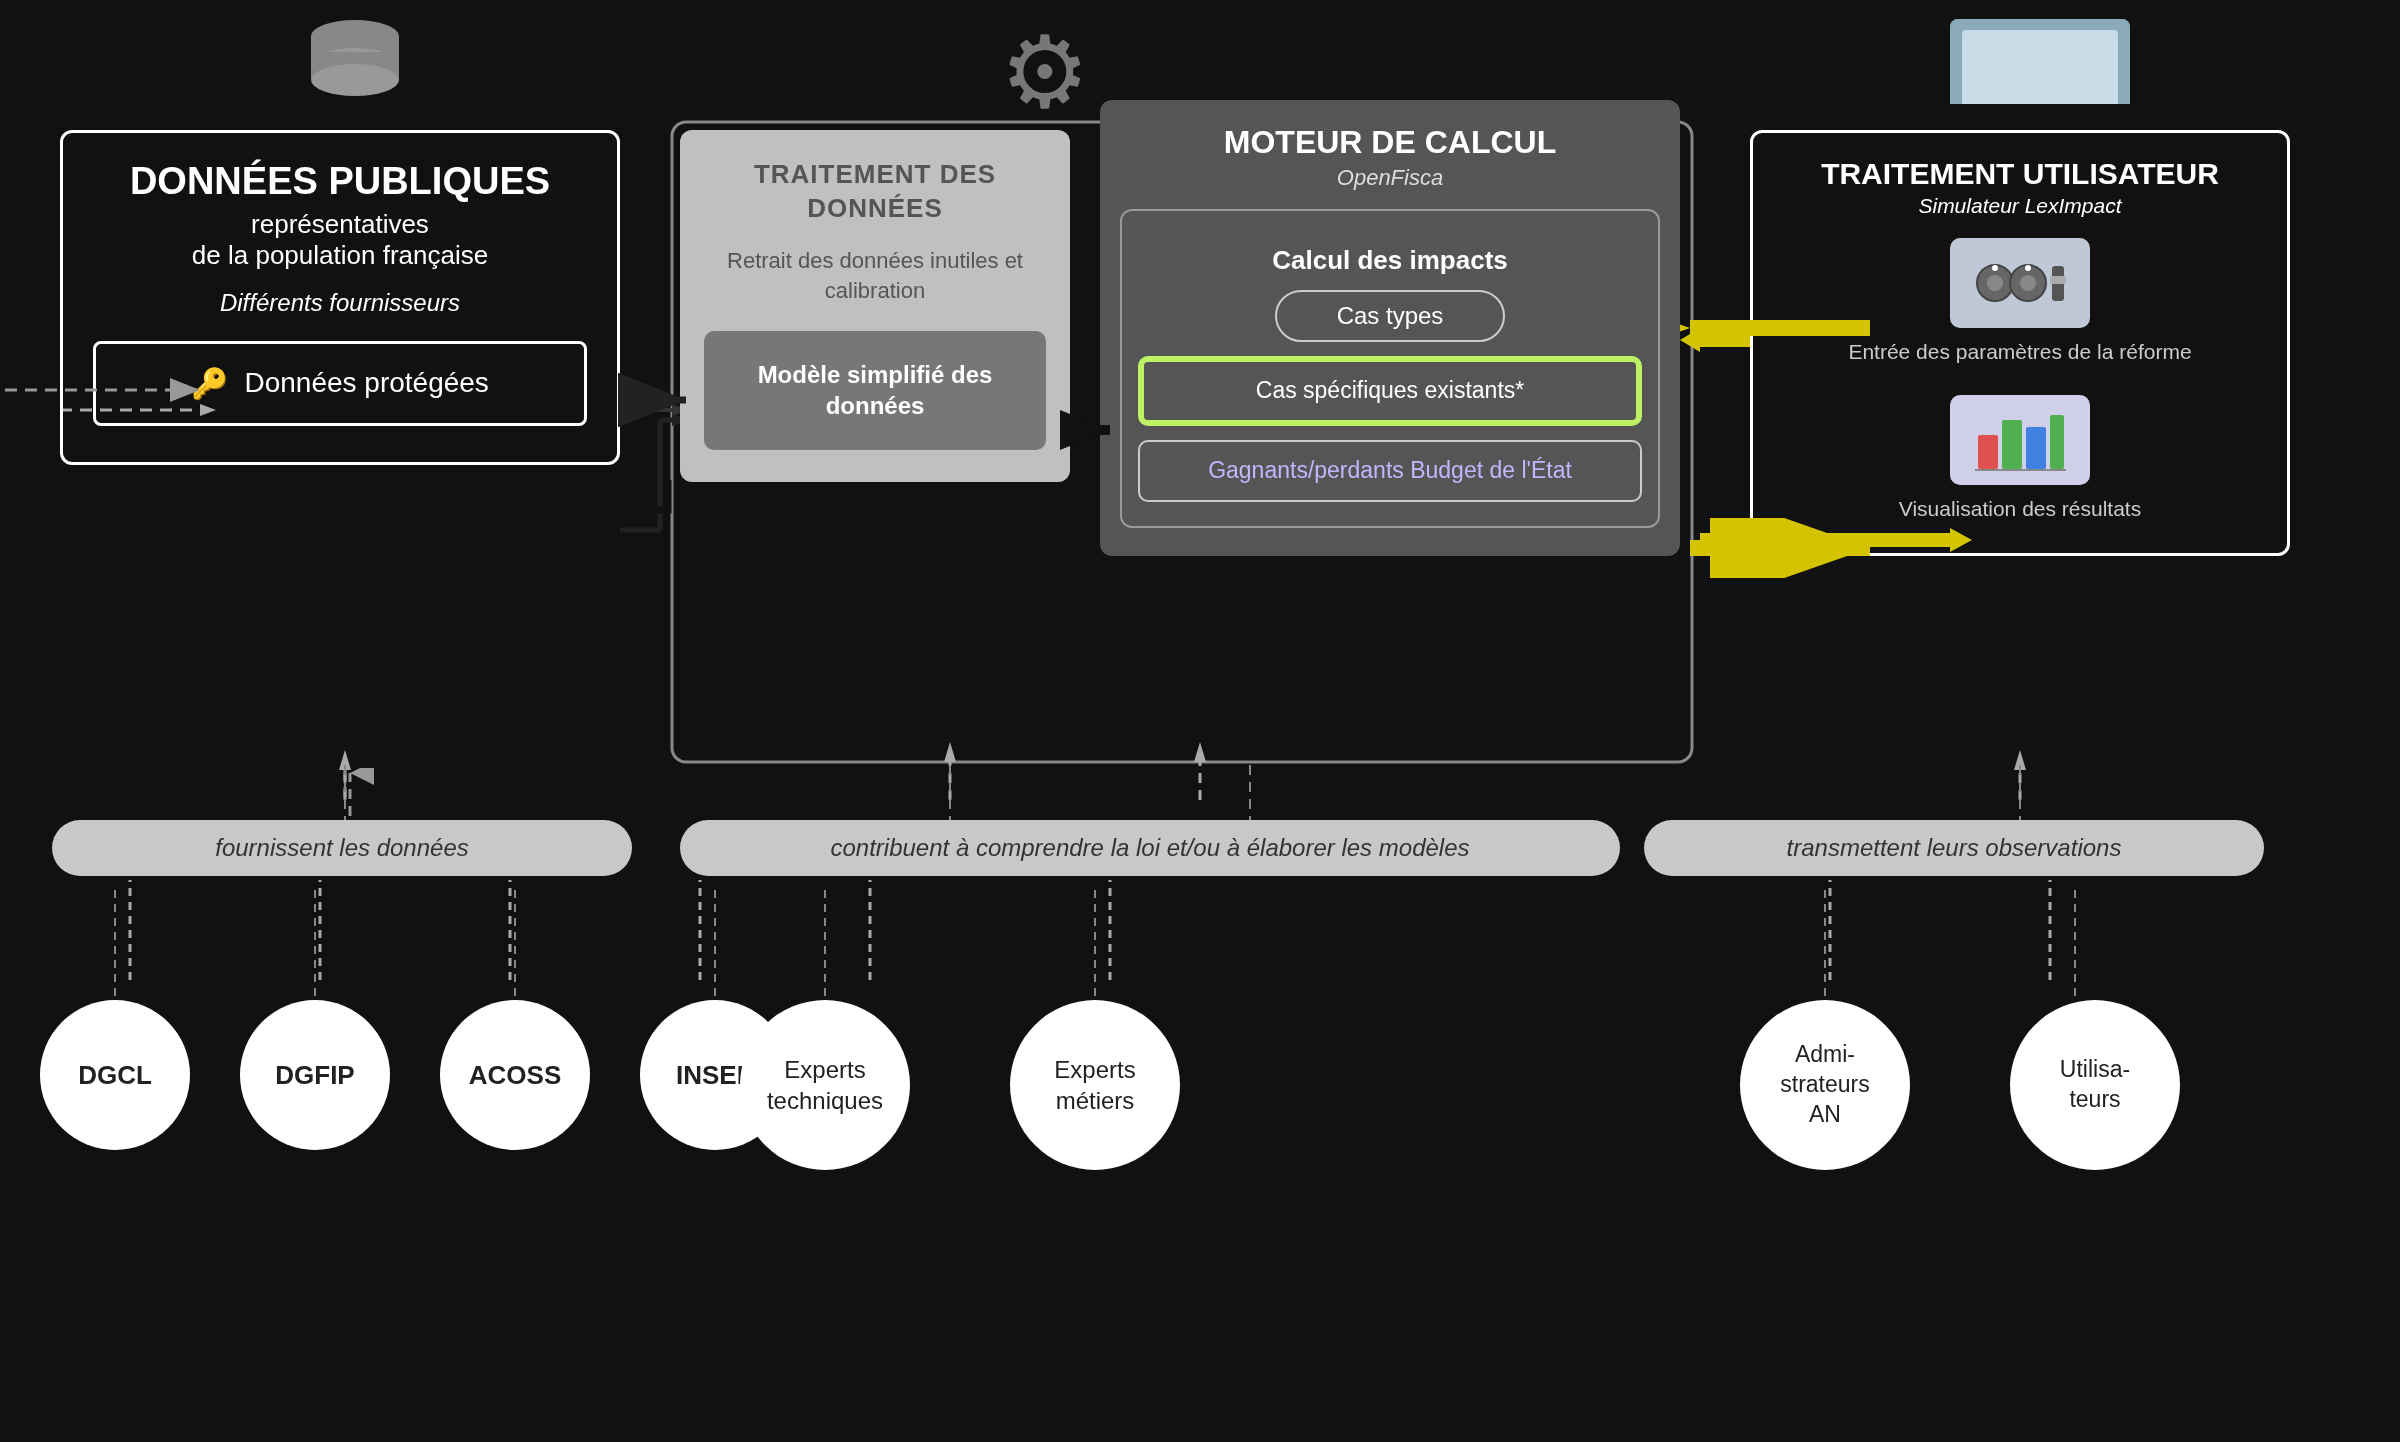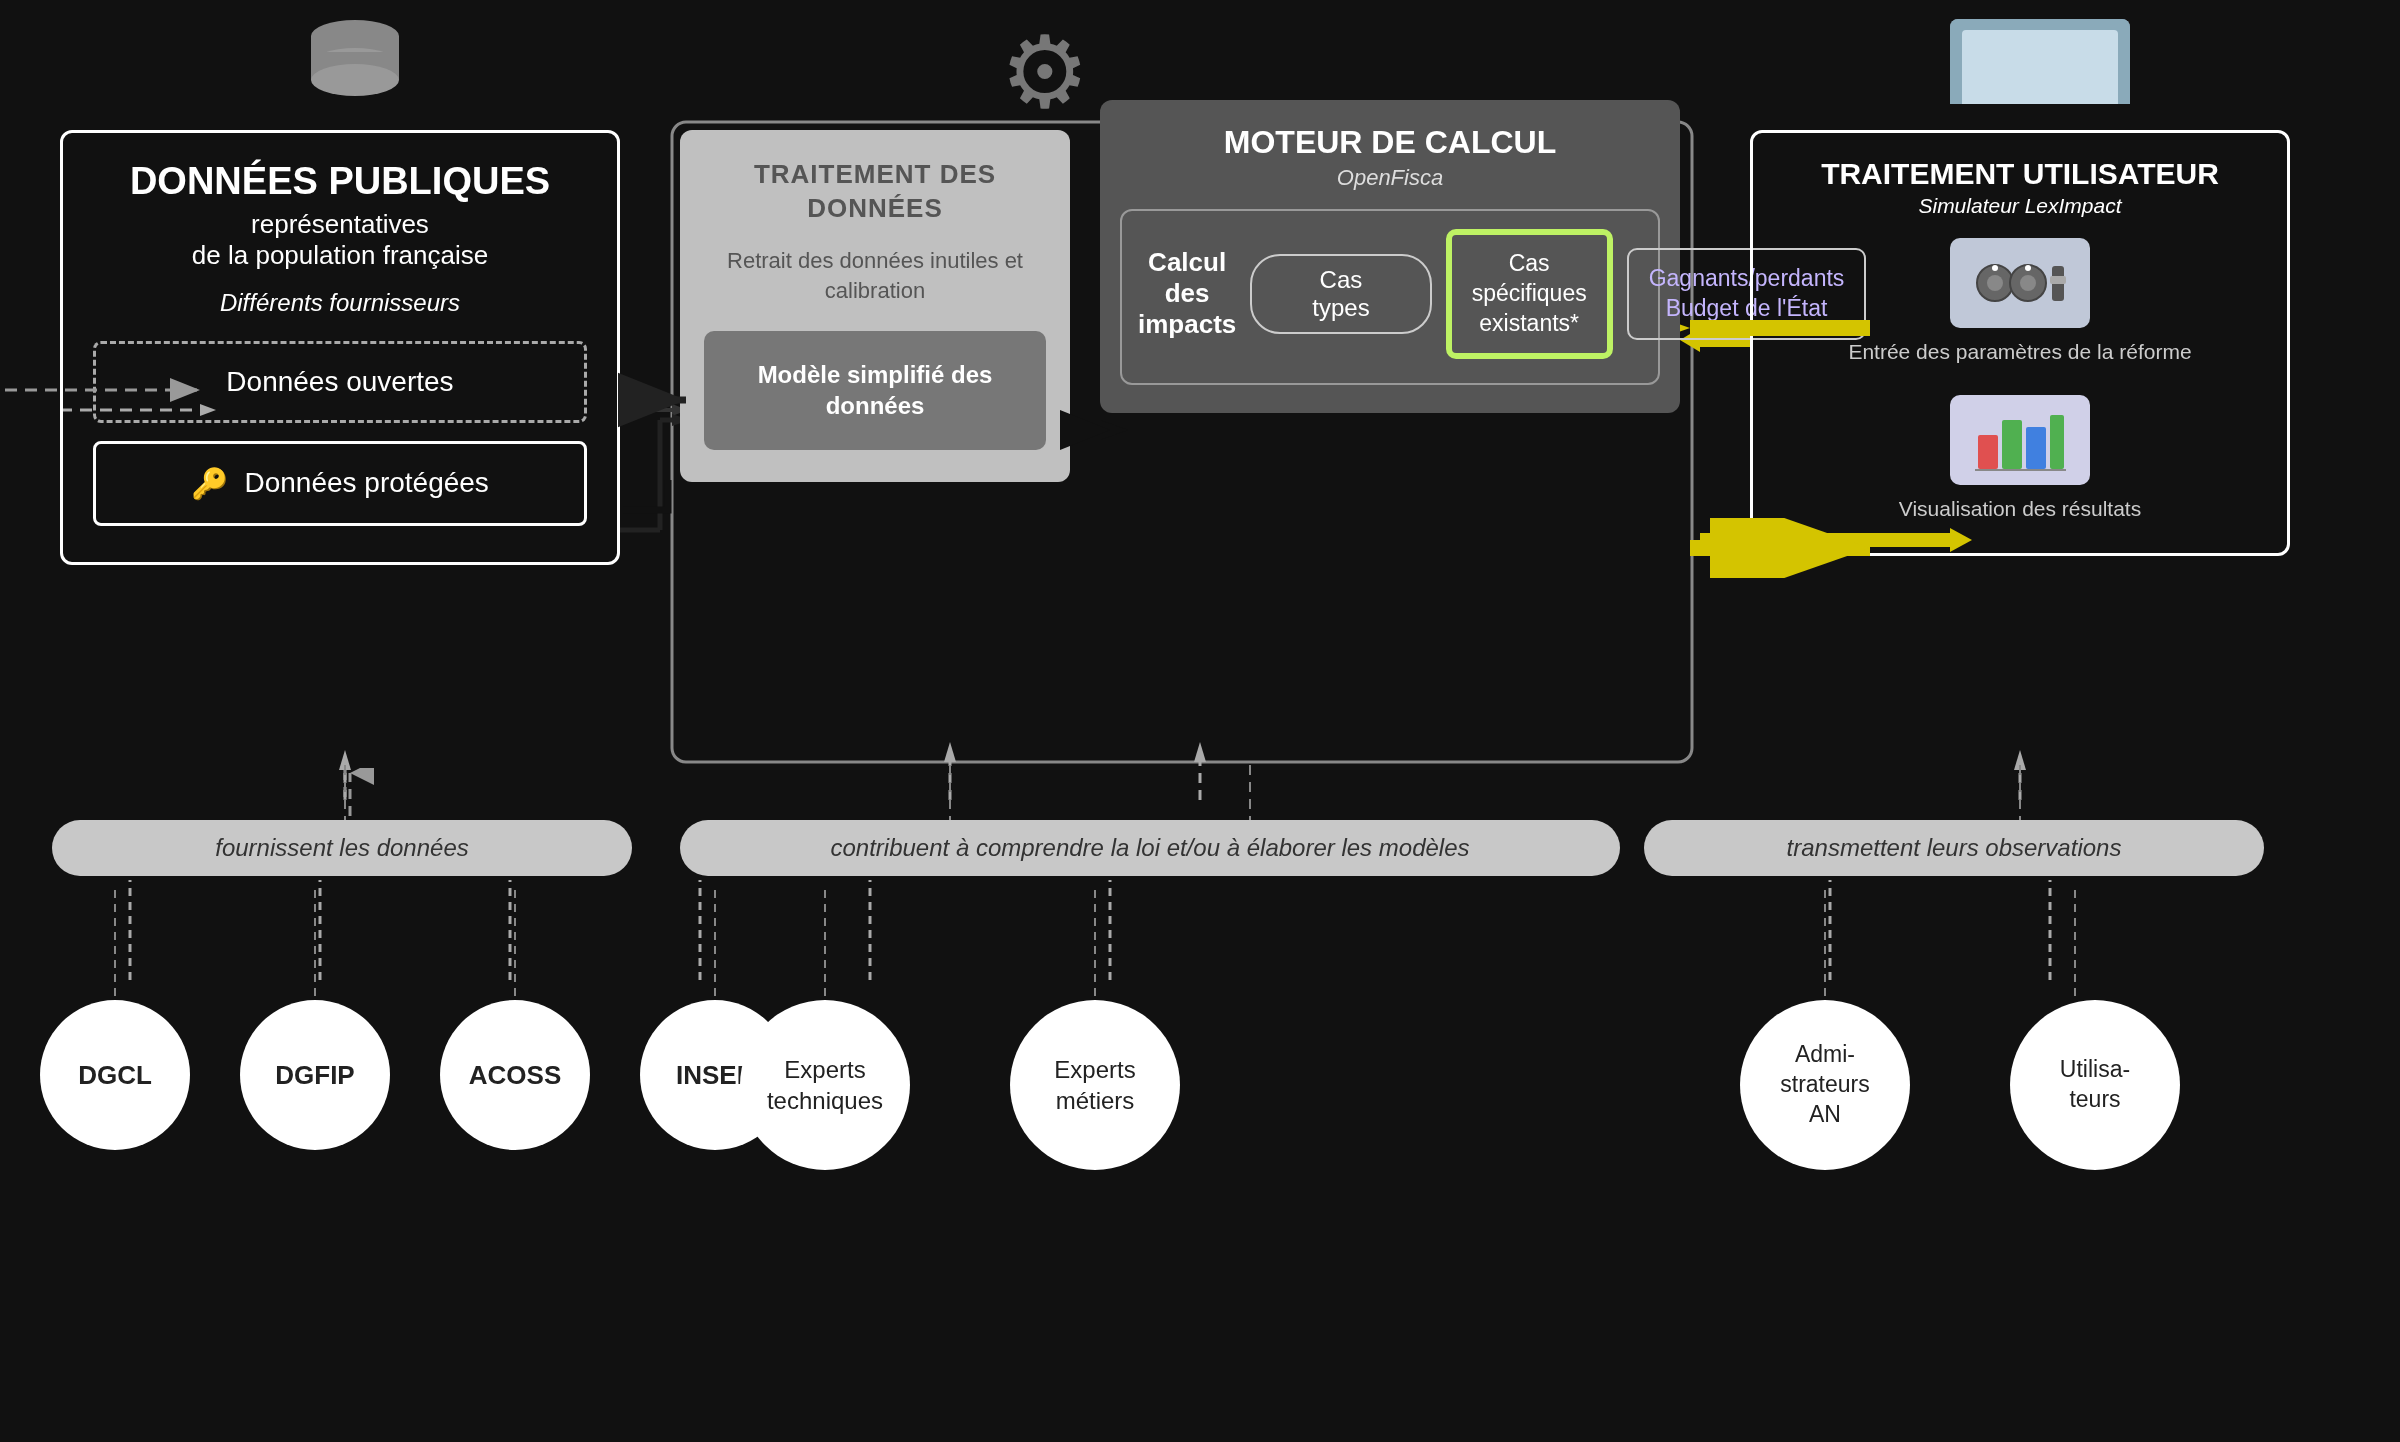"Calcul des impacts" div { flex-direction: none -> column; padding: 18px 16px 24px 16px -> 34px 16px 24px 16px }
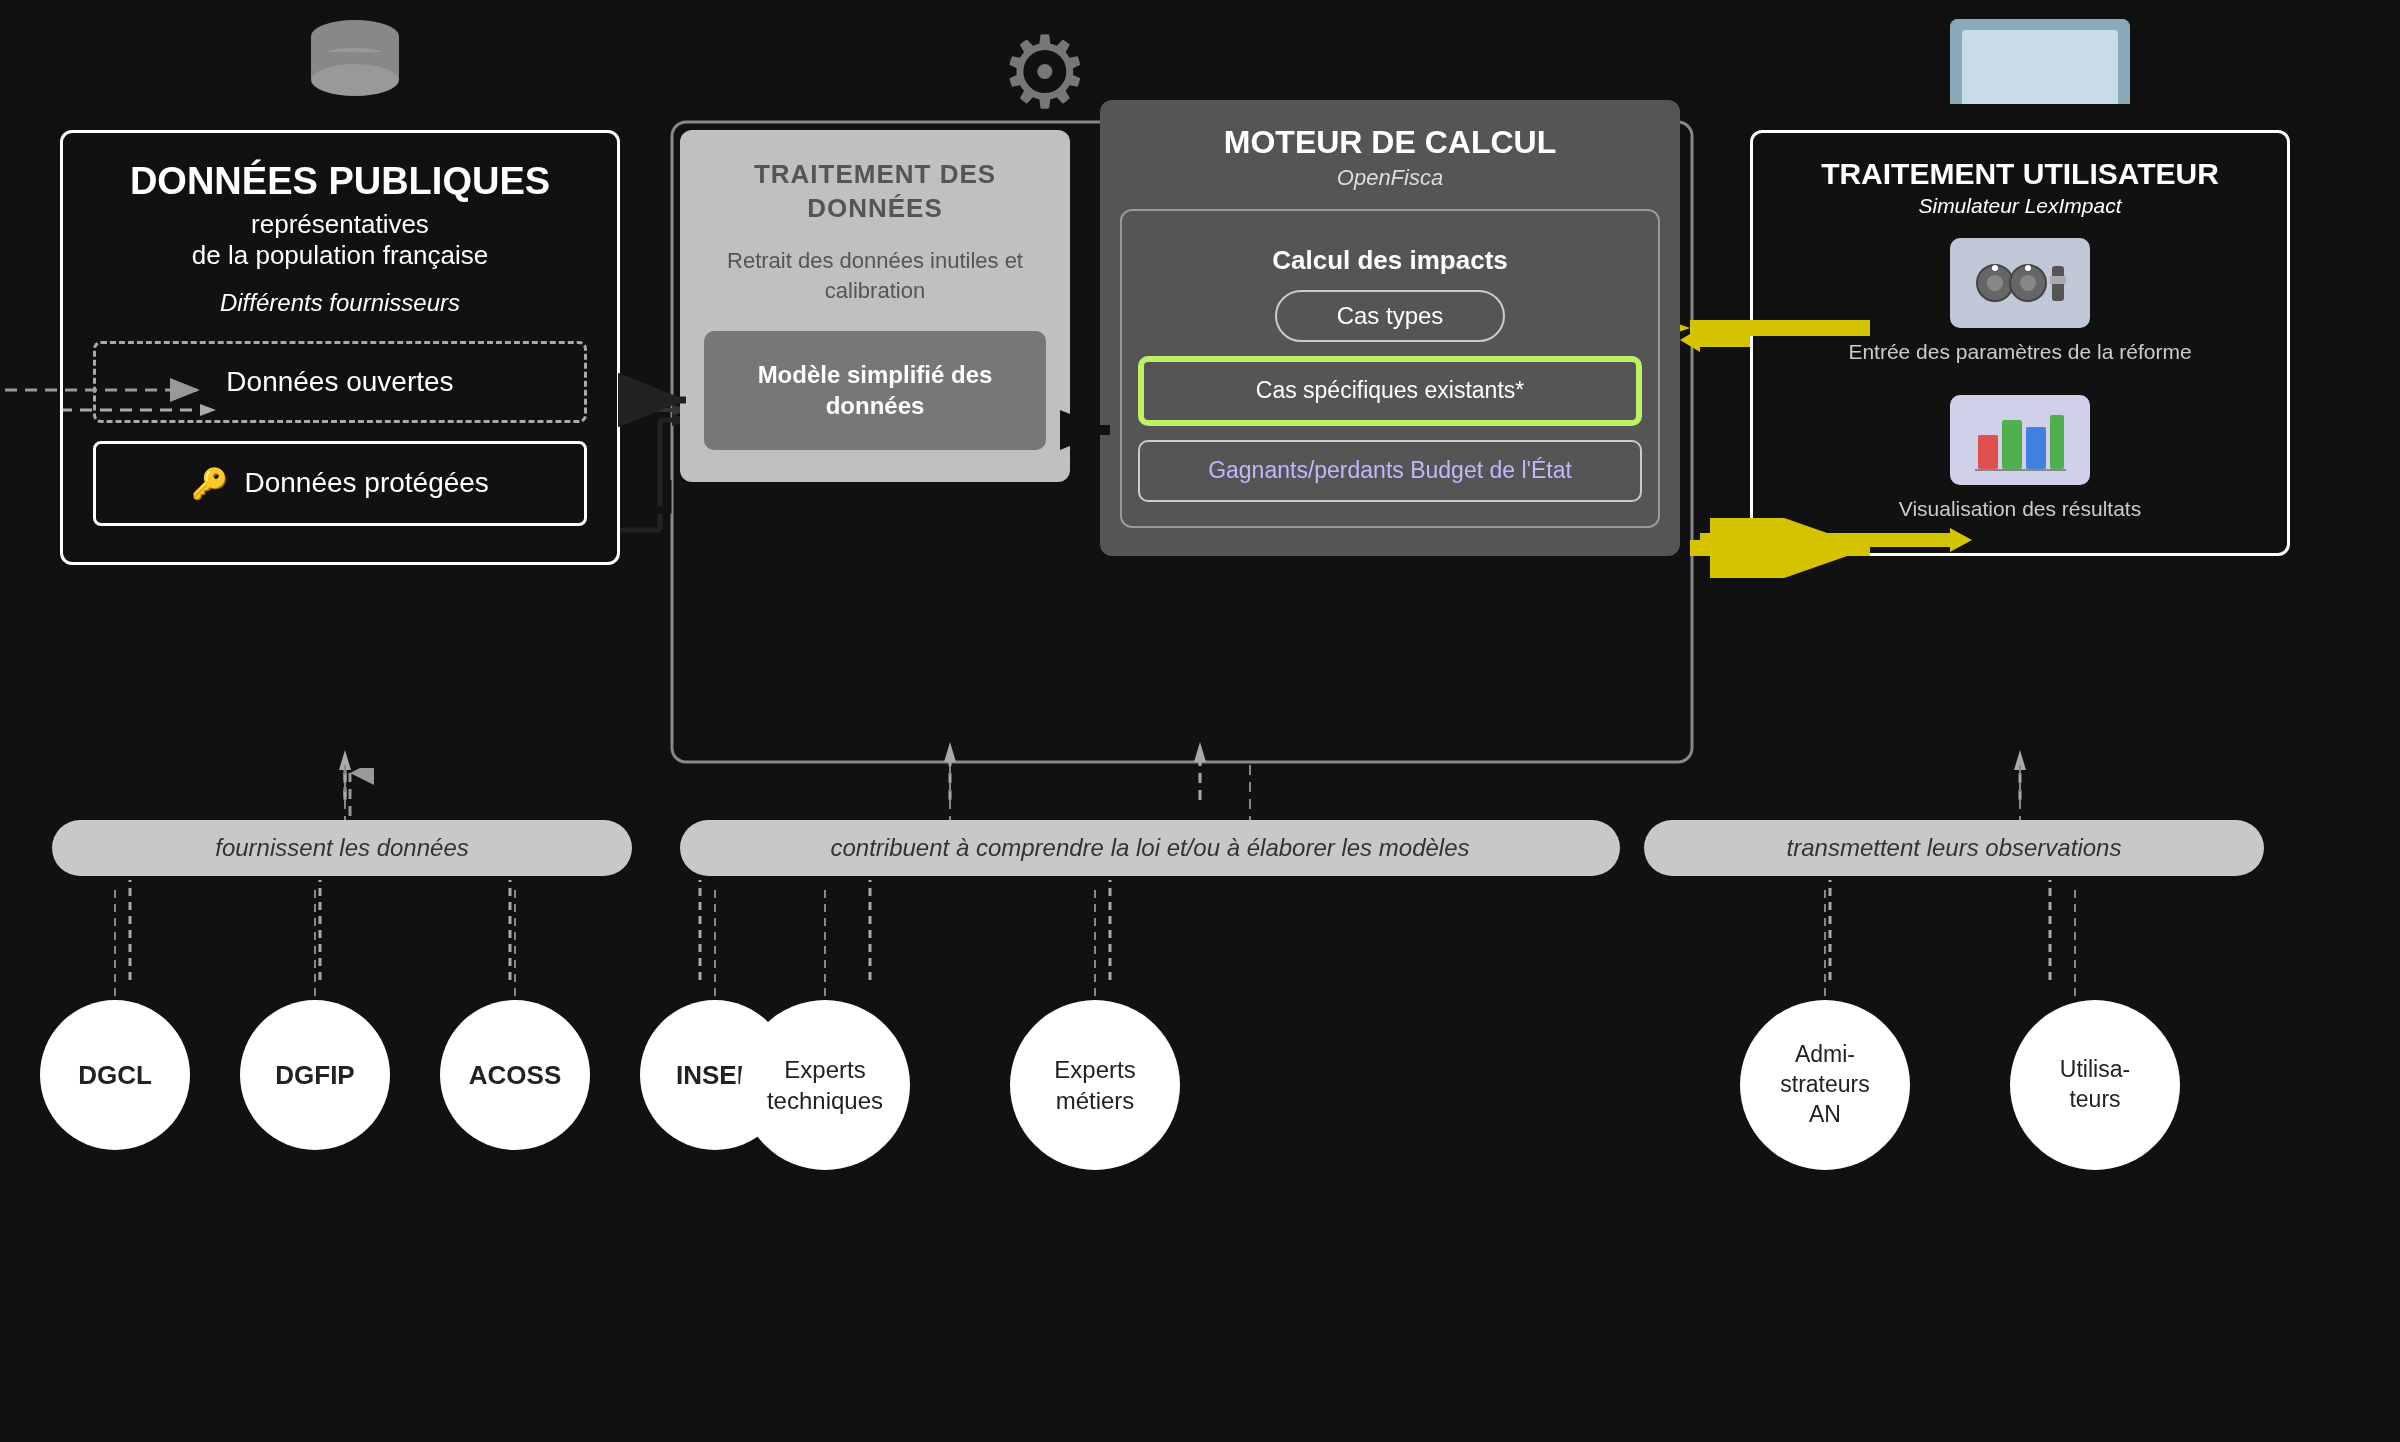"Données ouvertes" div { html: <div> <span>Données ouvertes</span> </div> -> none }
